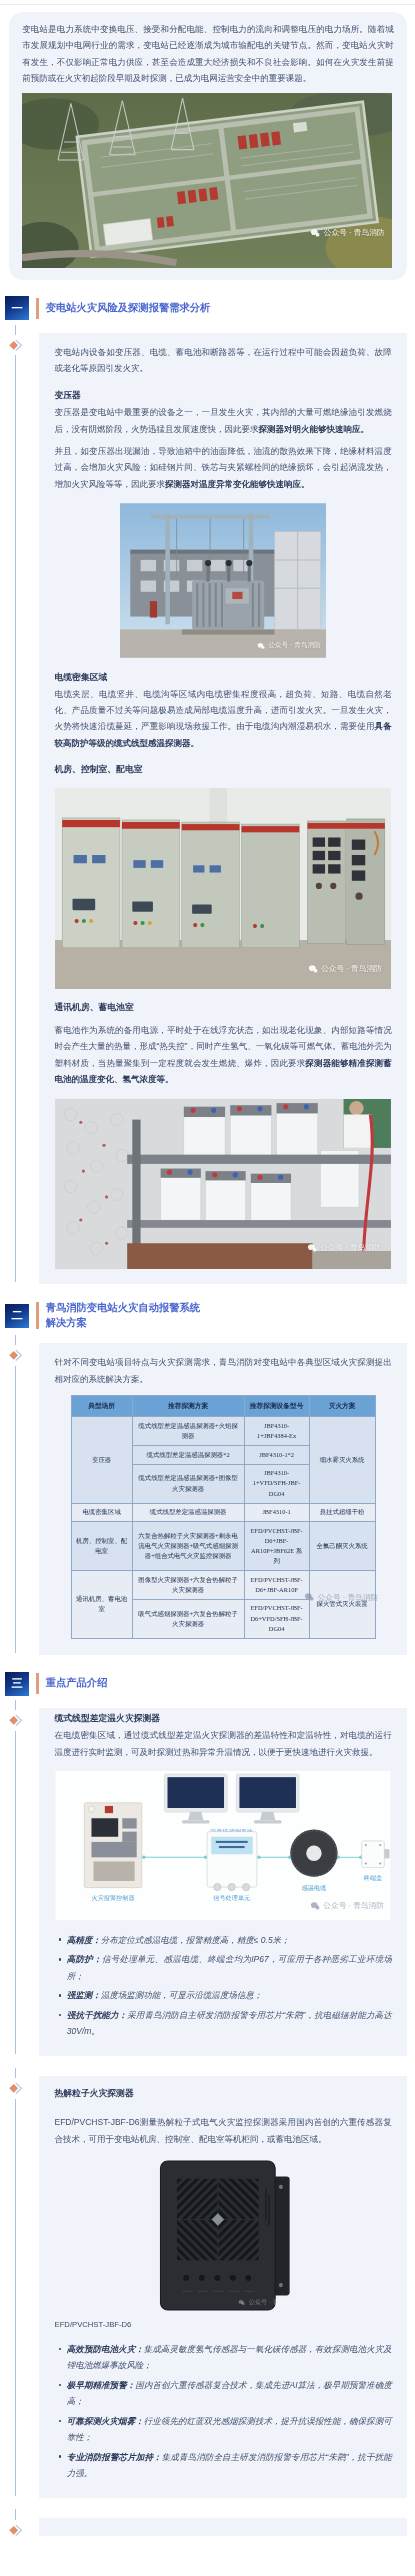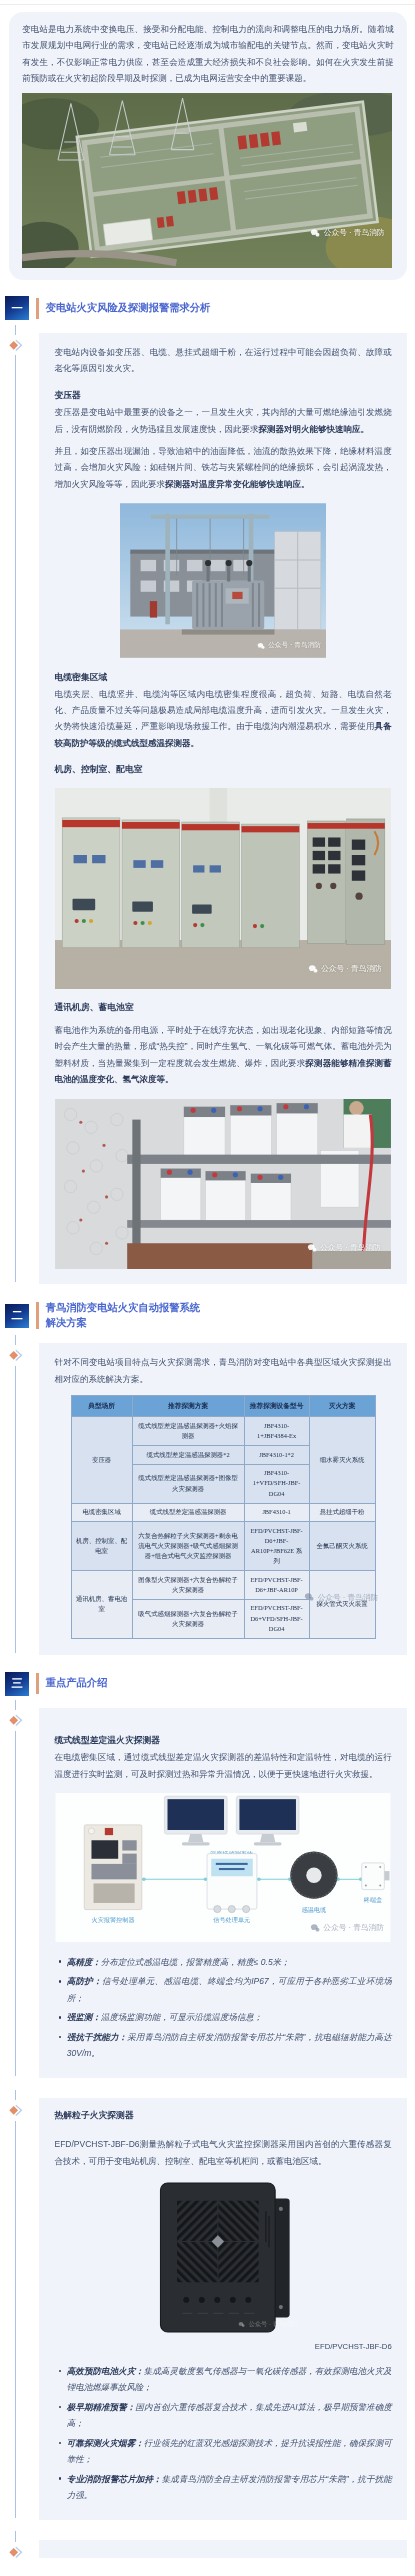"变电站内设备如变压器、电缆、悬挂式超细干粉，在运行过程中可能会因超负荷、故障或老" p.para { text: 悬挂式超细干粉 -> 蓄电池和断路器等 }
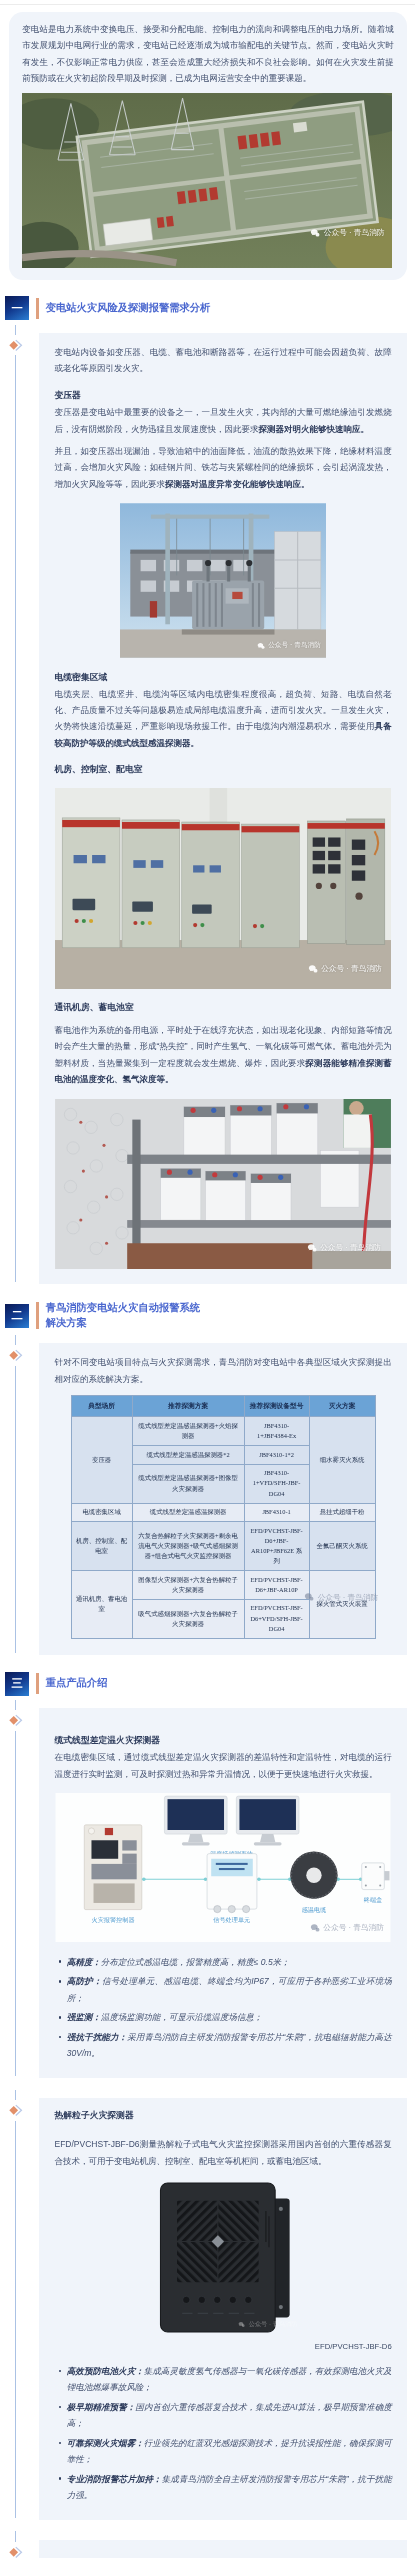"缆式线型差定温火灾探测器" h3.blockhead { margin-top: 22px -> 0 }
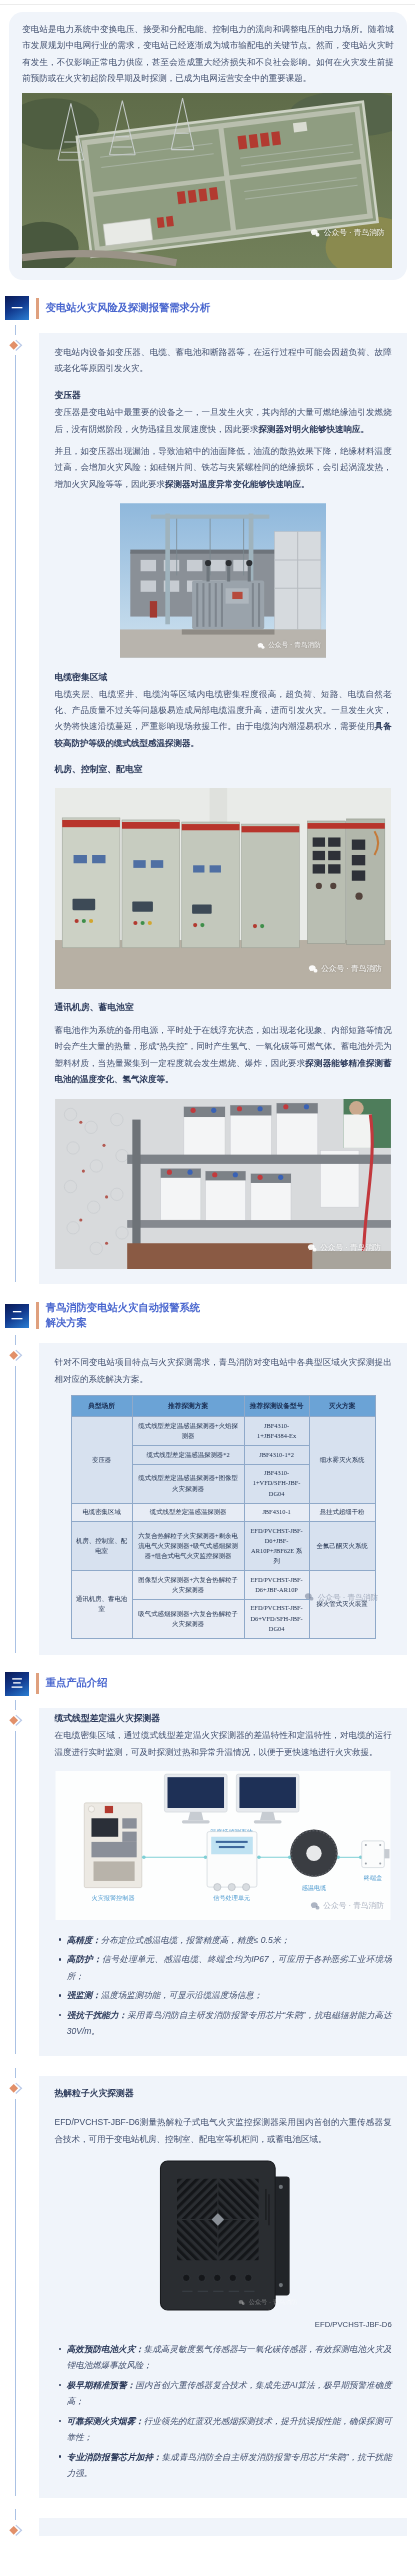"EFD/PVCHST-JBF-D6" .cap { text-align: right -> left }
